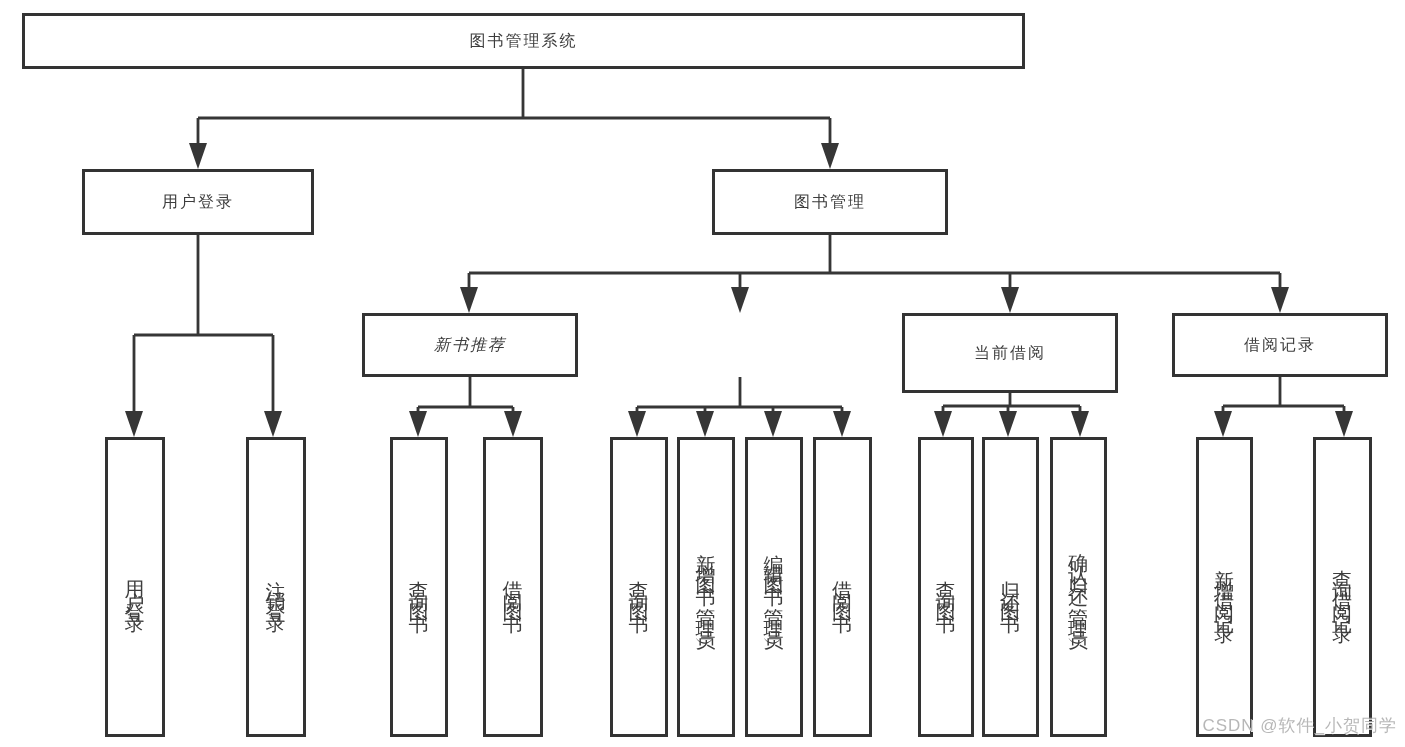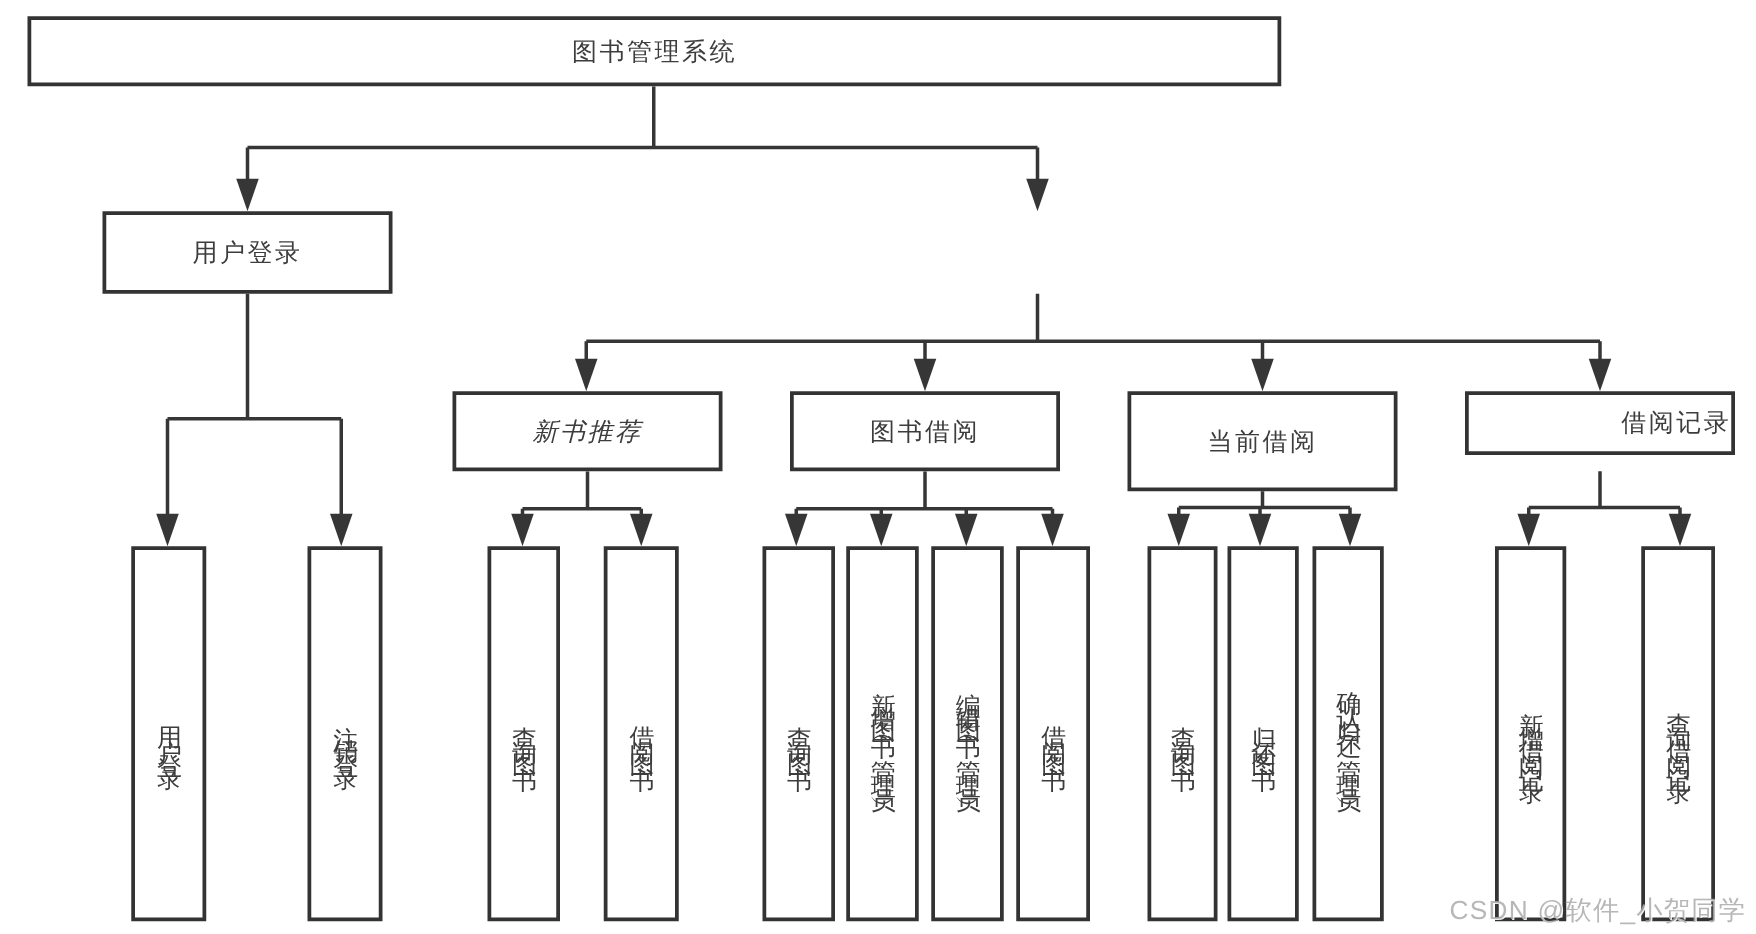"图书管理系统" .node .hlabel { font-size: 20px -> 16px }
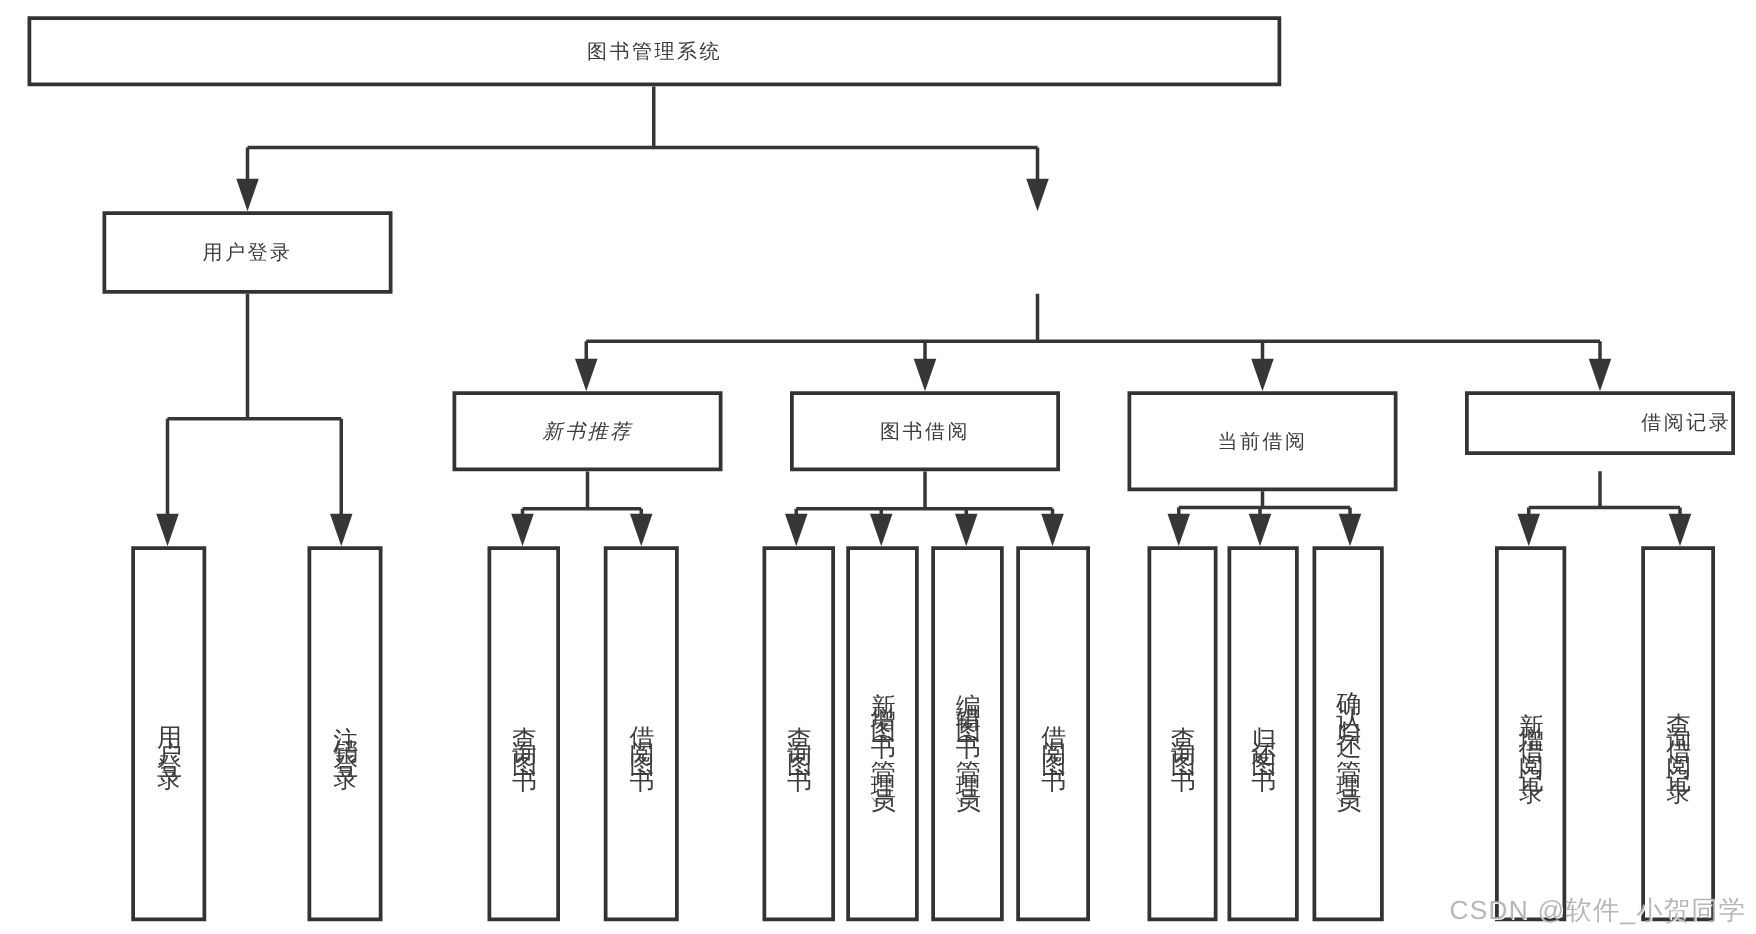"图书管理" div.node { html: none -> <div> <span>图书管理</span> </div> }
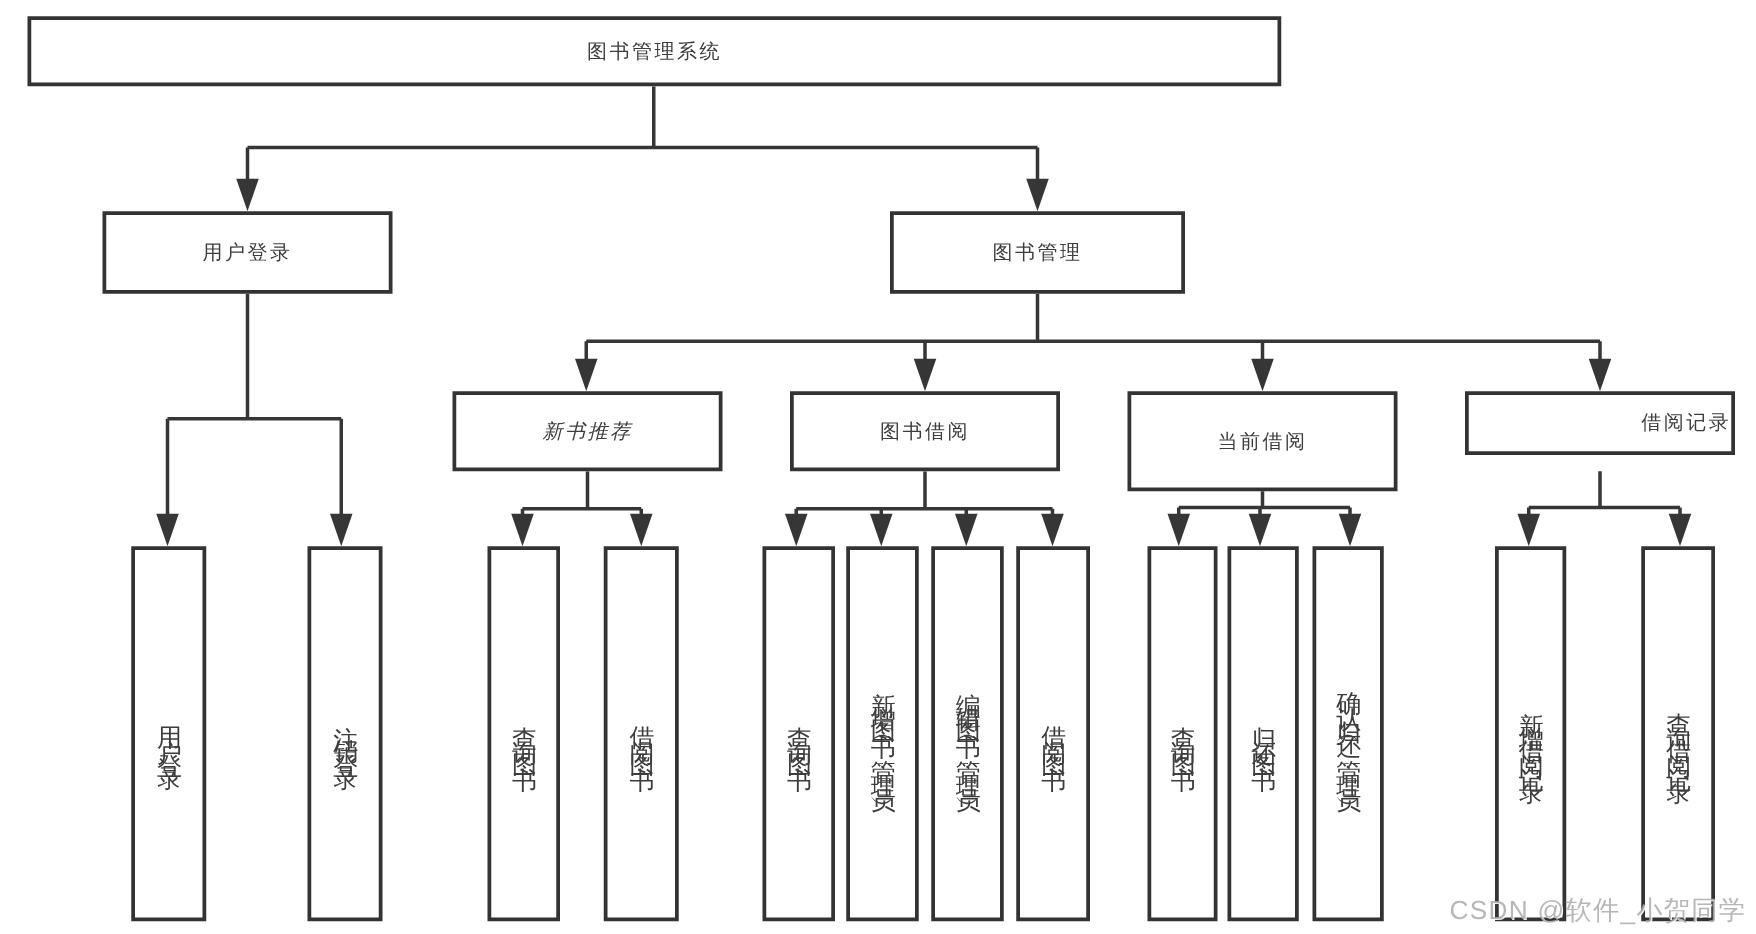"图书借阅" div.node { html: <div> <span>图书借阅</span> </div> -> none }
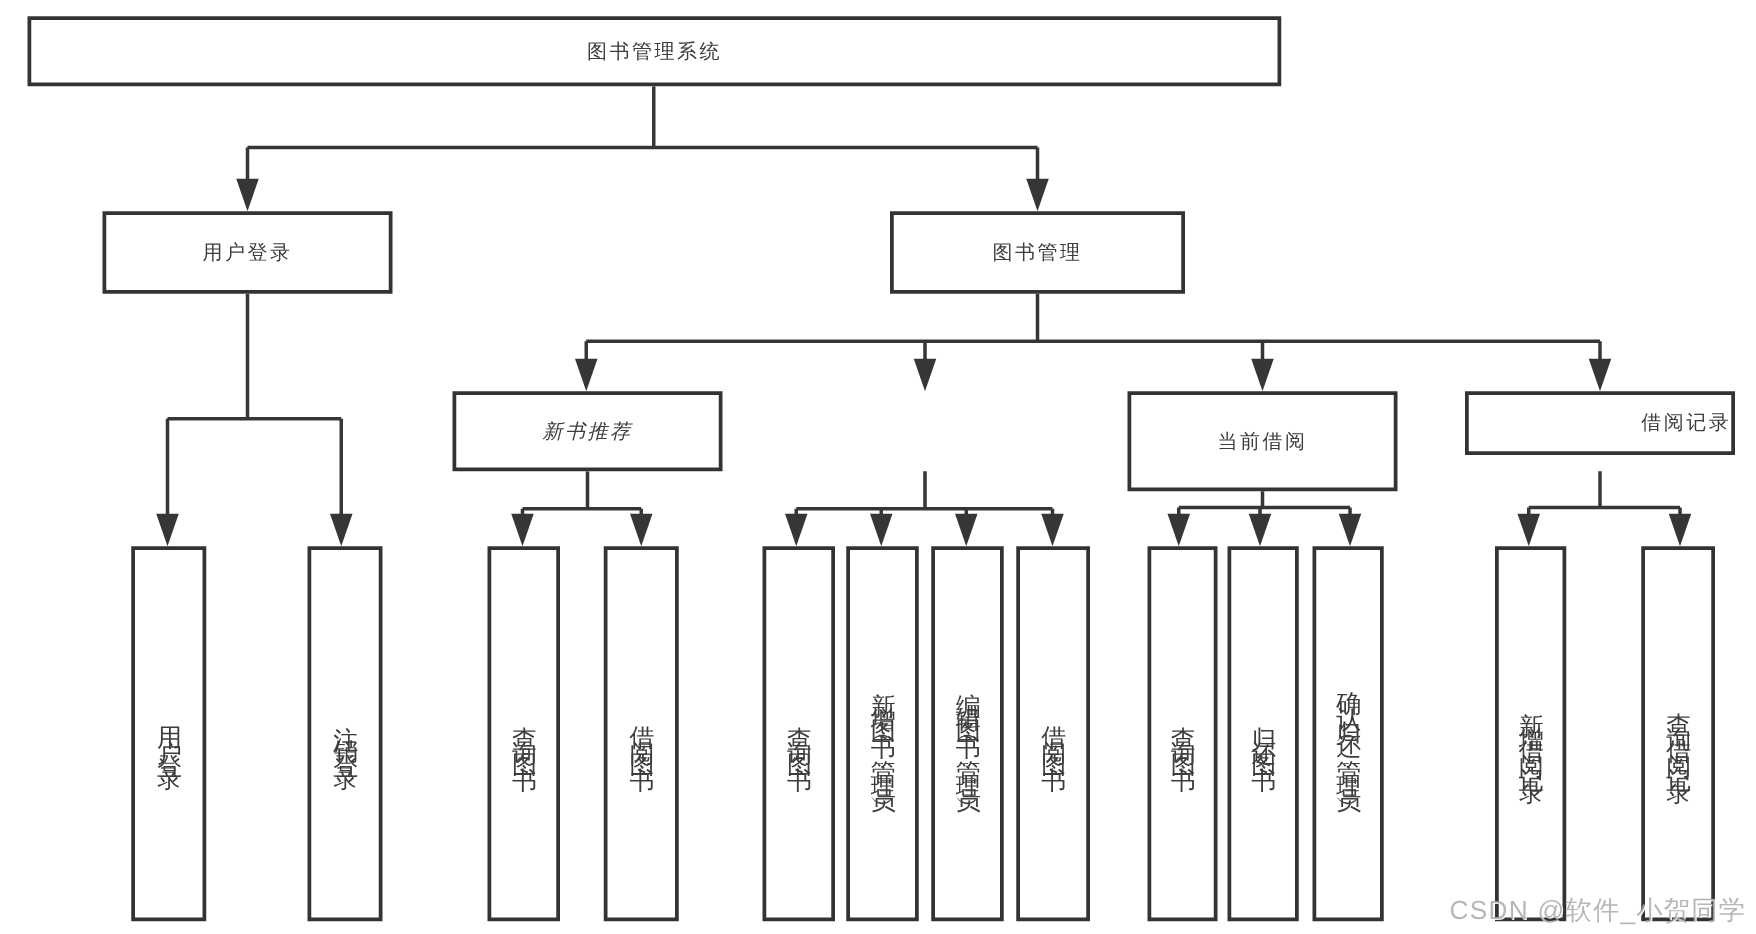"借阅记录" div.node { height: 51px -> 64px; justify-content: flex-end -> none }
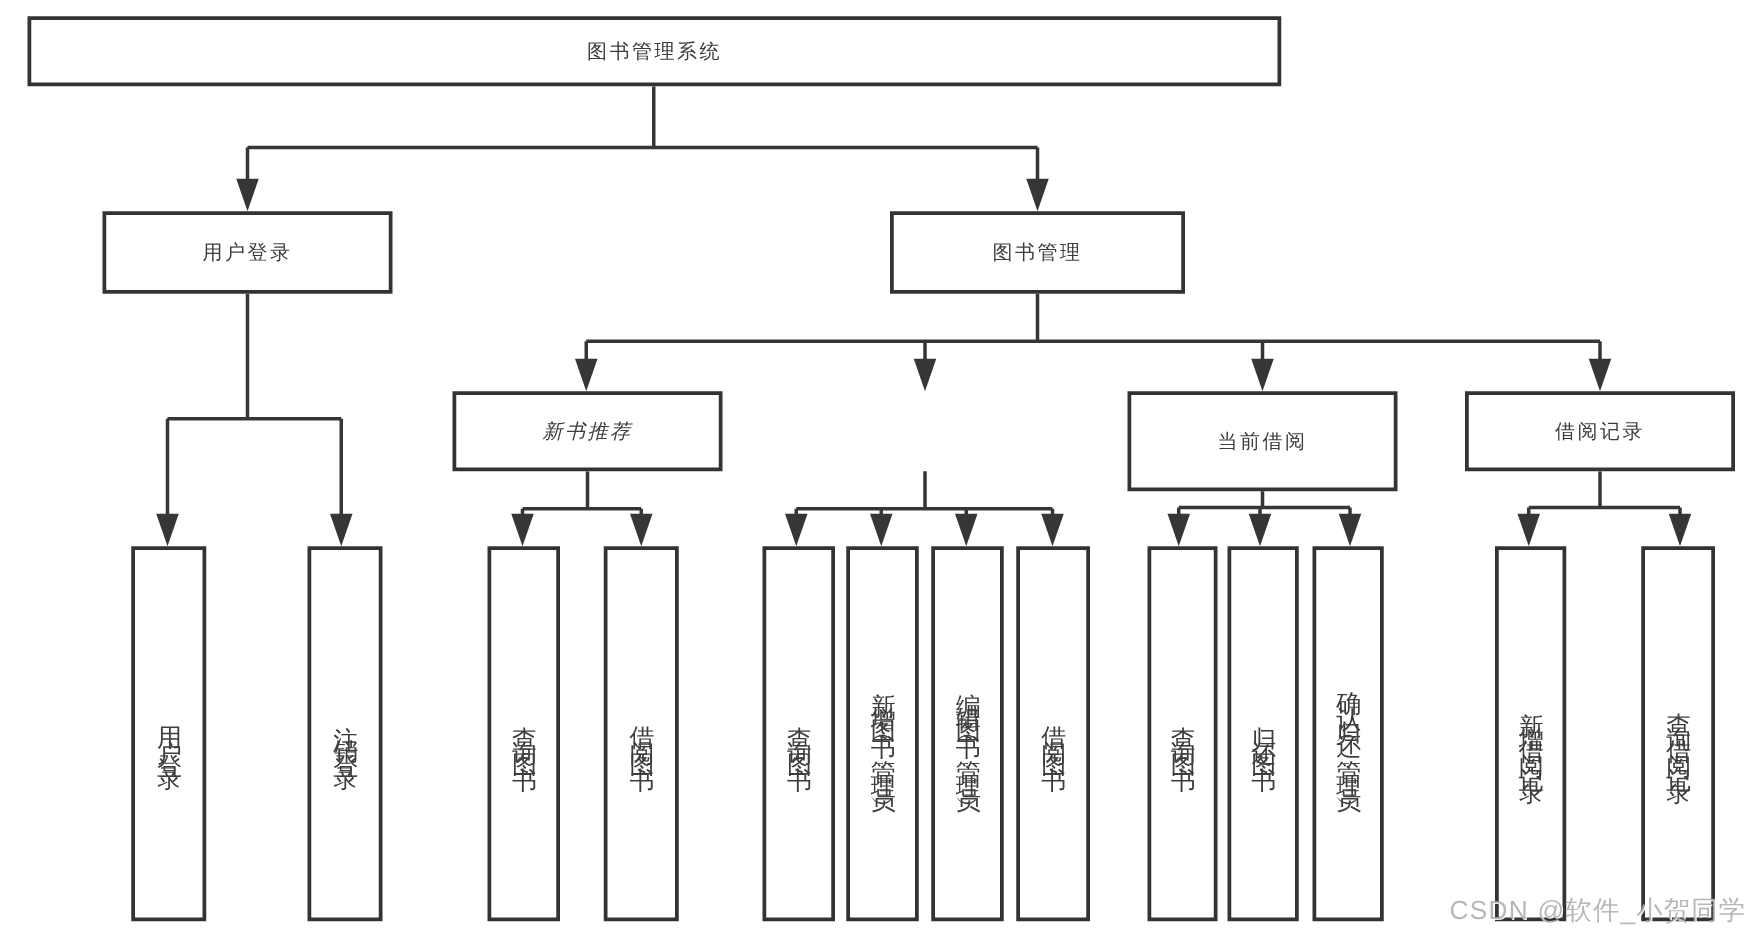"CSDN @软件_小贺同学" #watermark { font-size: 21px -> 17px }
